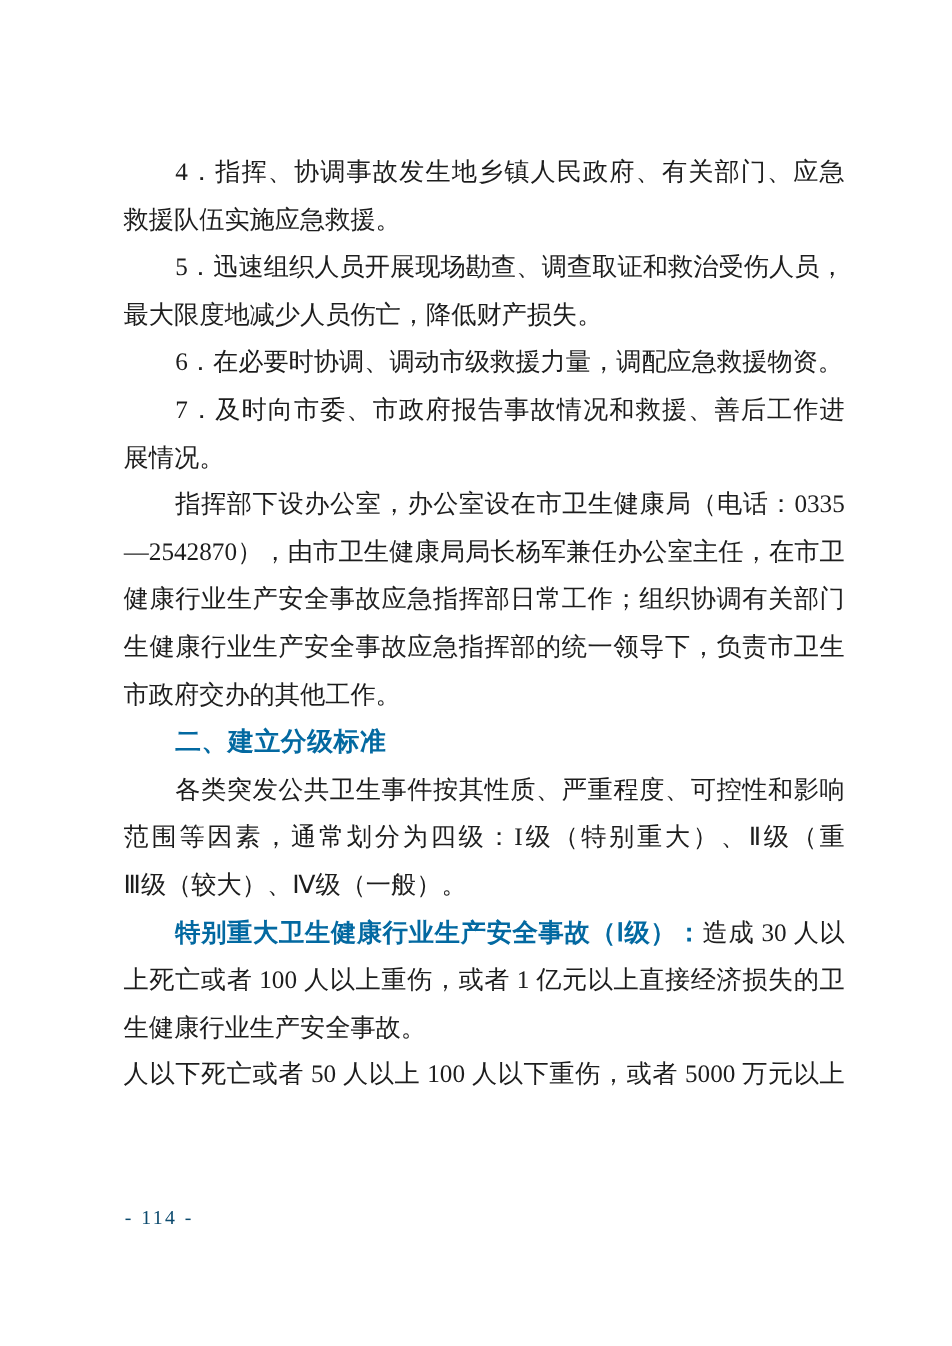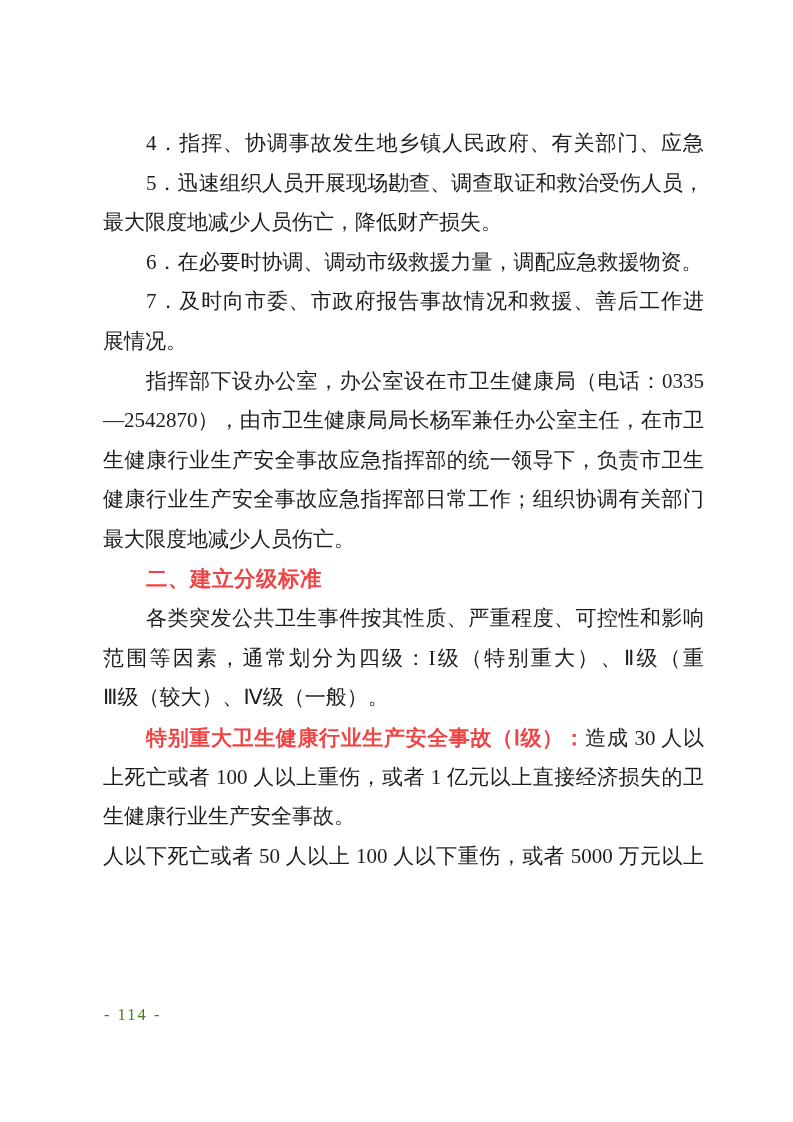"救援队伍实施应急救援。" div.line { html: none -> <div>救援队伍实施应急救援。</div> }
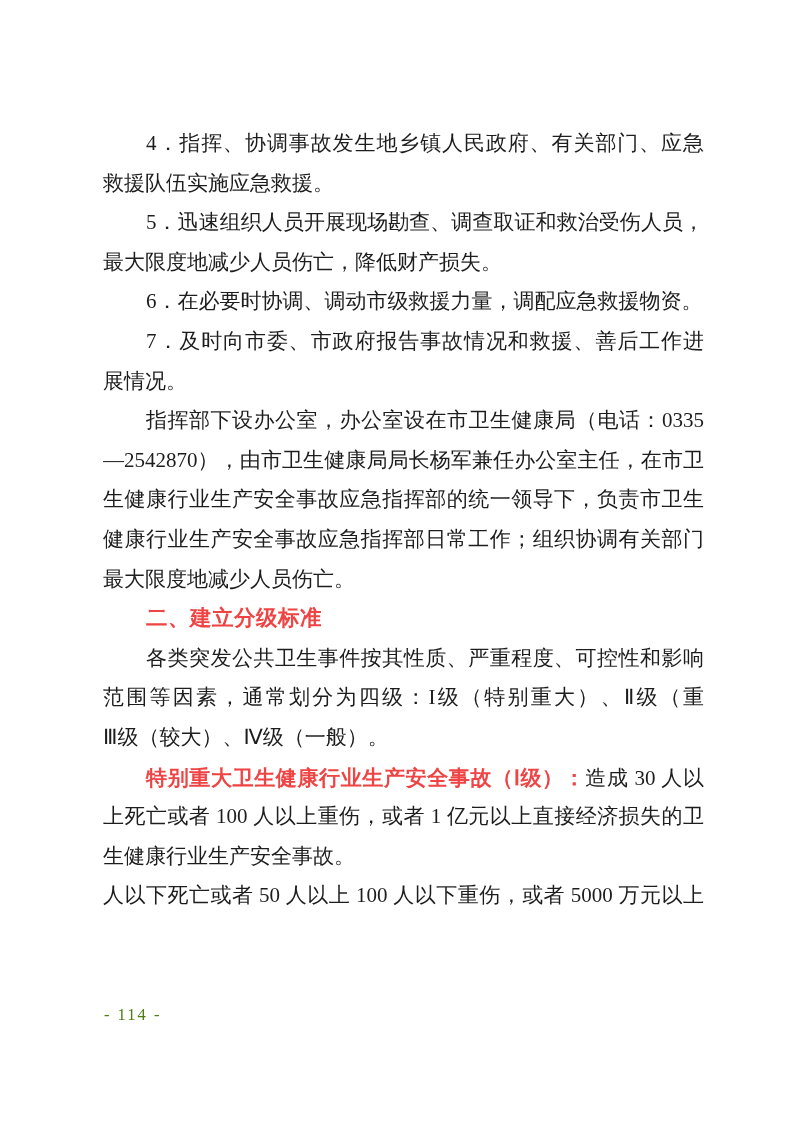"生健康行业生产安全事故应急指挥部的统一领导下，负责市卫生" div.line { order: before "健康行业生产安全事故应急指挥部日常工作；组织协调有关部门" -> after "健康行业生产安全事故应急指挥部日常工作；组织协调有关部门" }
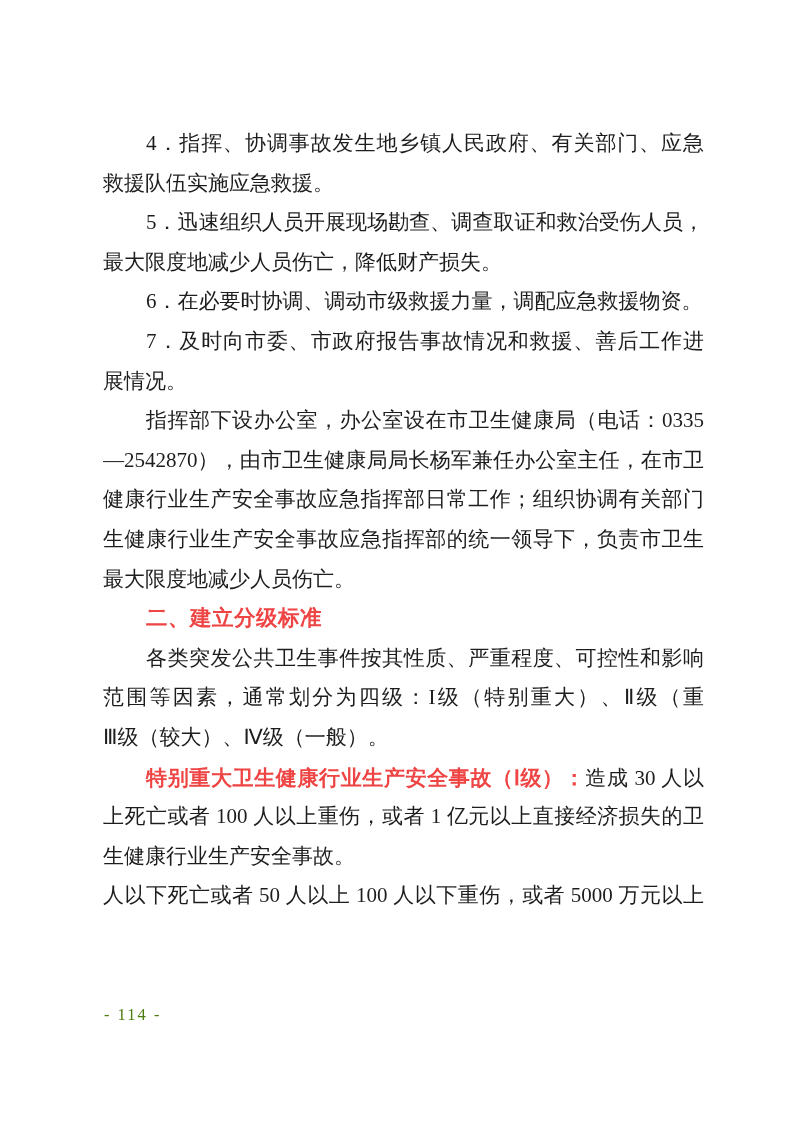"最大限度地减少人员伤亡。" div.line { text: 最大限度地减少人员伤亡 -> 市政府交办的其他工作 }
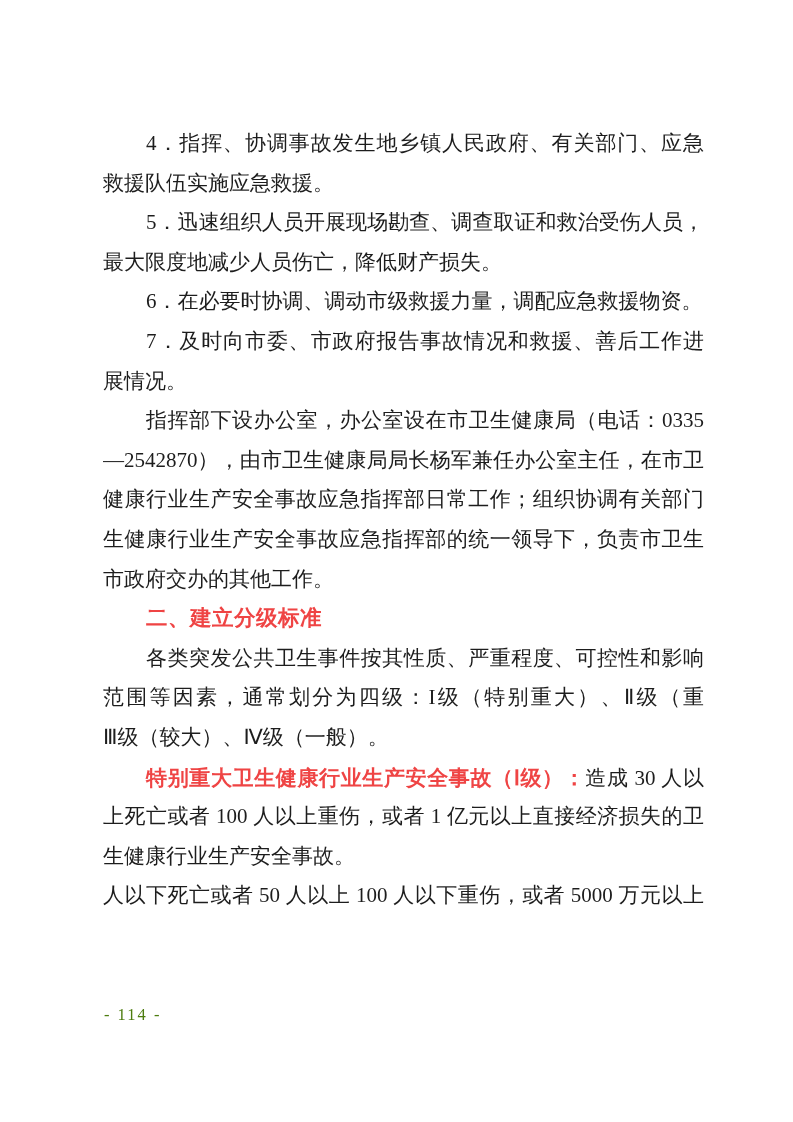"二、建立分级标准" .line.heading, .lead { color: #ef4444 -> #0369a1 }
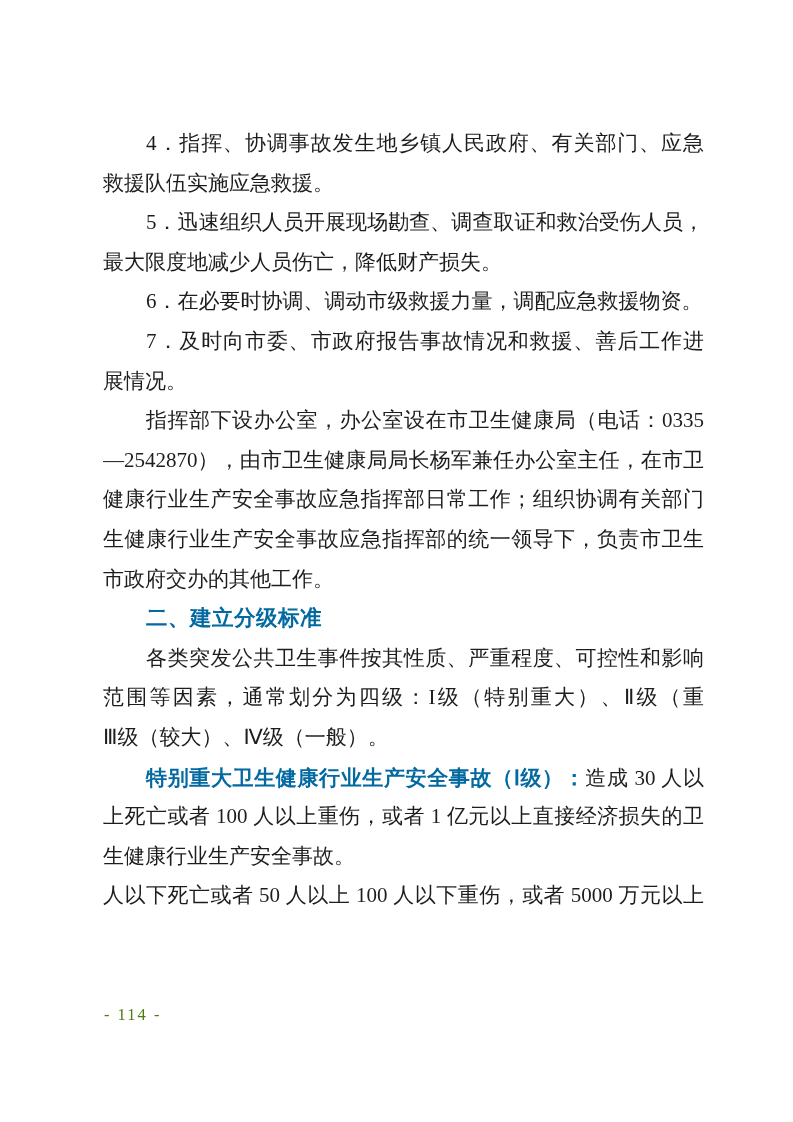"- 114 -" .page-number { color: #4d7c0f -> #0c4a6e }
